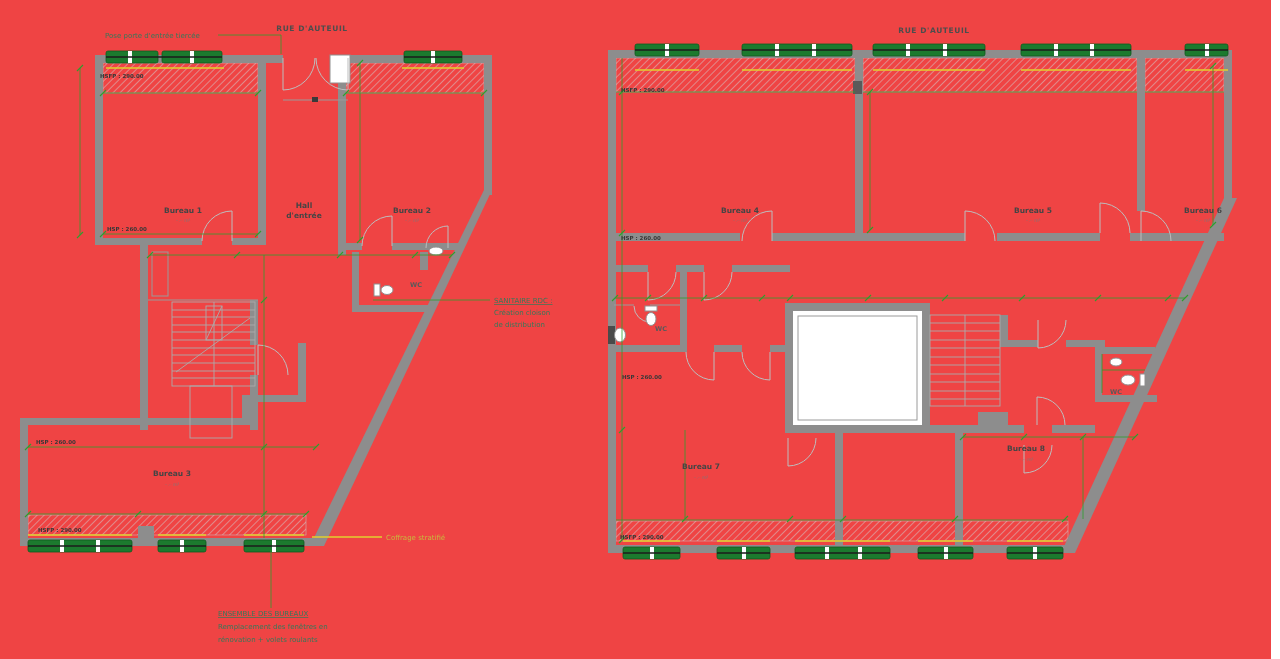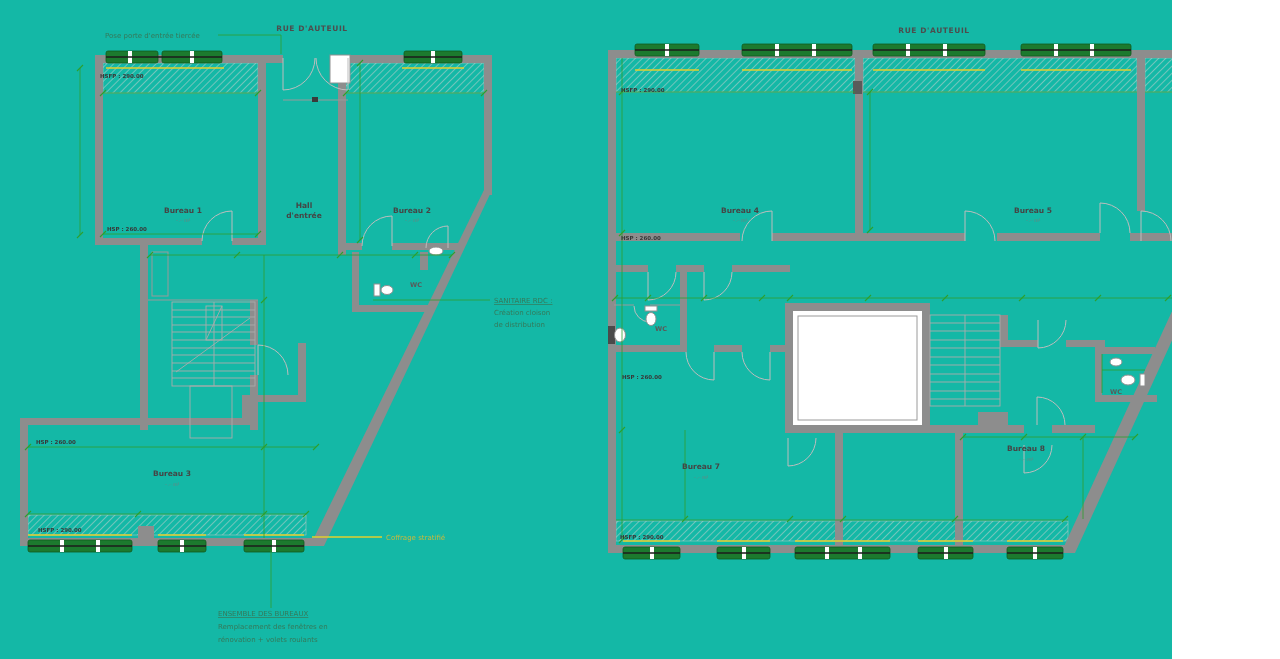"RUE D'AUTEUIL" #canvas { background: #14b8a6 -> #ef4444; width: 1172px -> 1271px }
